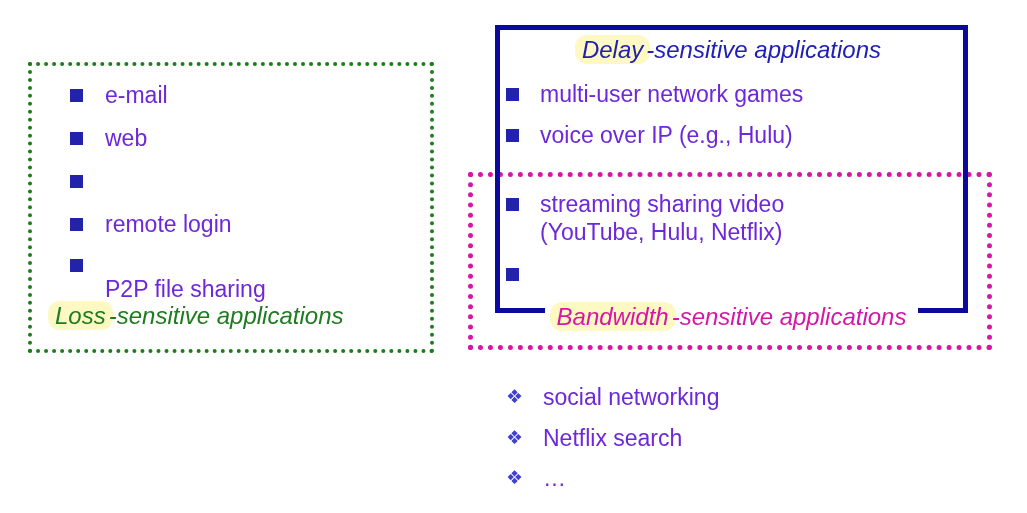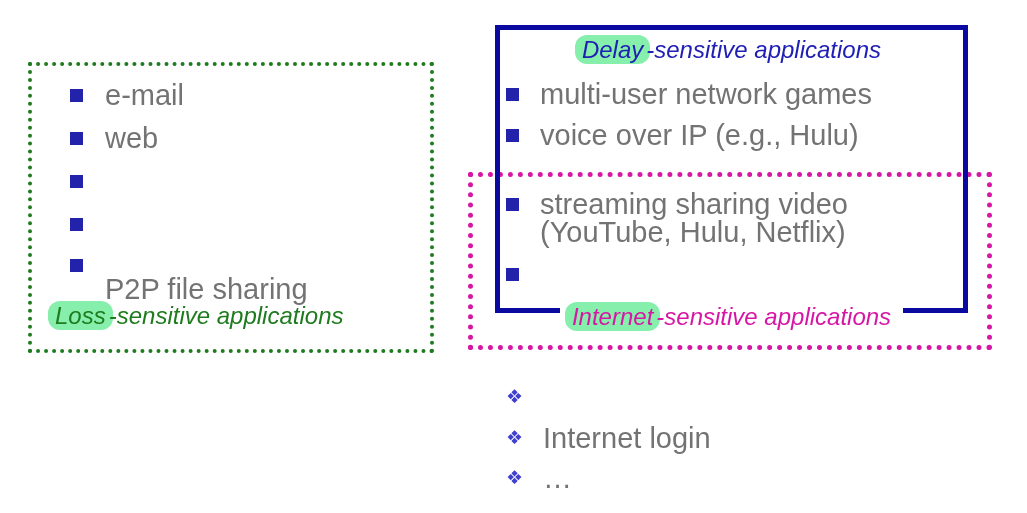"Delay" .hl { background: #86efac -> #fef9c3 }
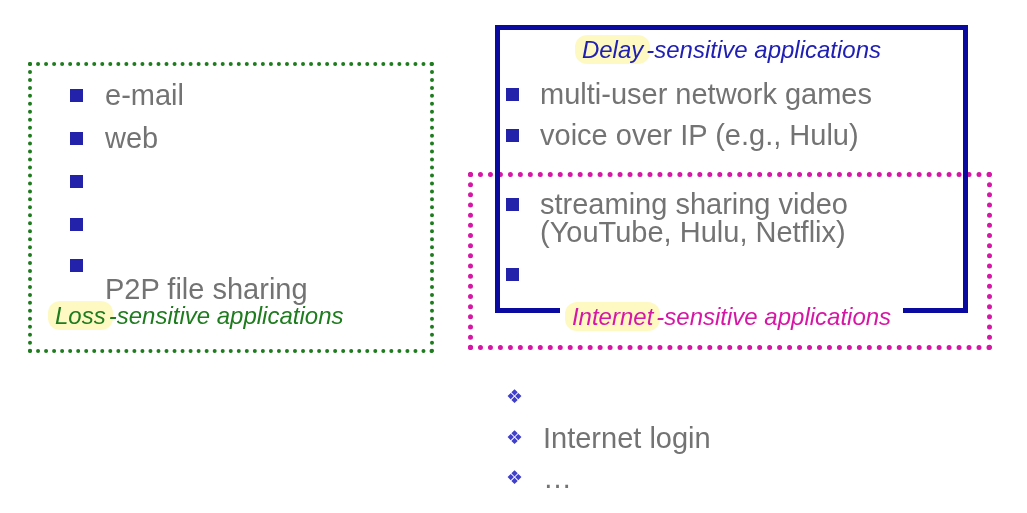"e-mail" .row { color: #737373 -> #6d28d9; font-size: 29px -> 23px }
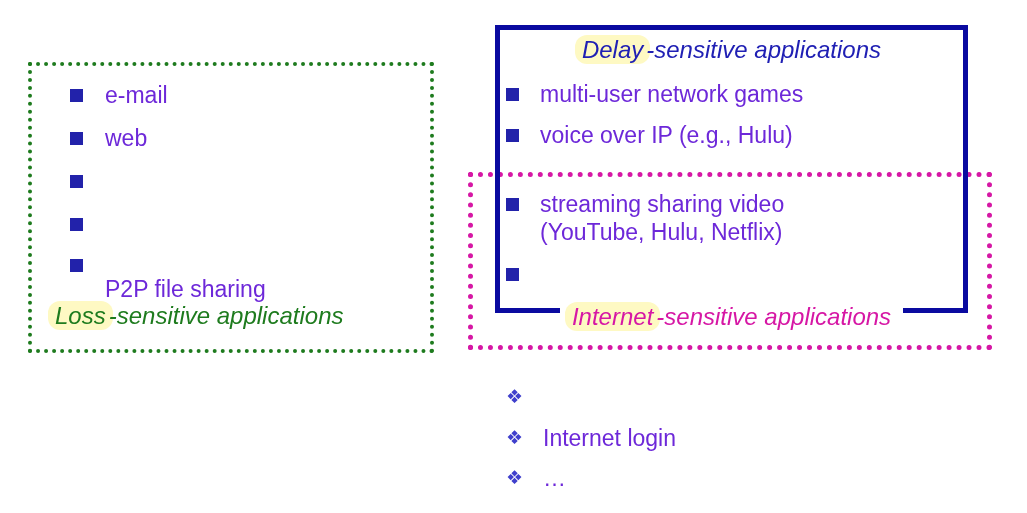"remote login" div.row { html: none -> <div>remote login</div> }
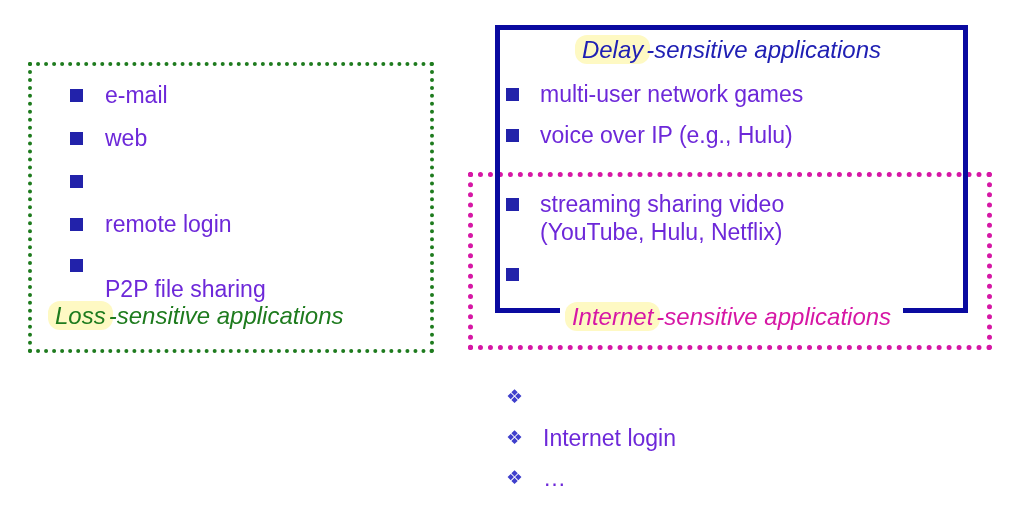"Internet" span.hl { text: Internet -> Bandwidth }
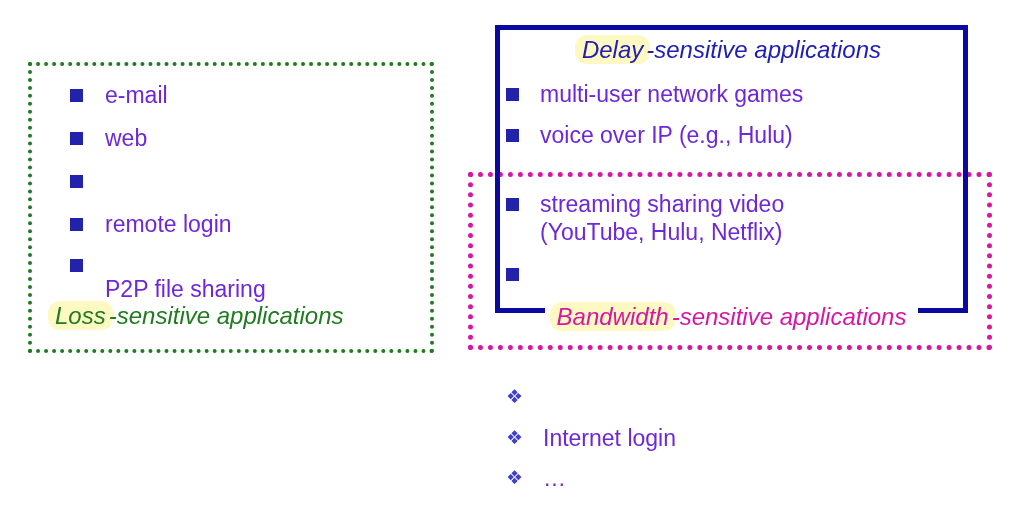"social networking" div.row { html: none -> <div>social networking</div> }
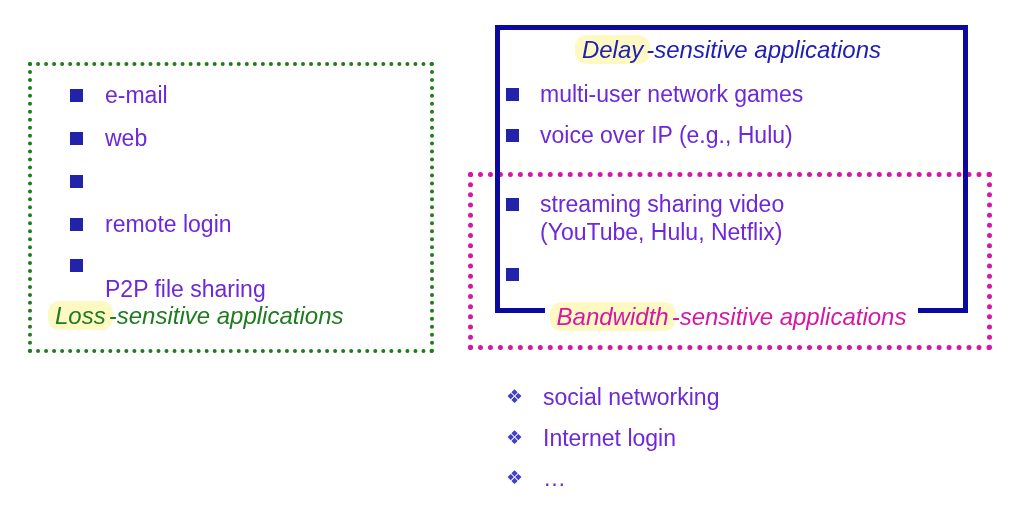"Internet login" div.row { text: Internet login -> Netflix search }
